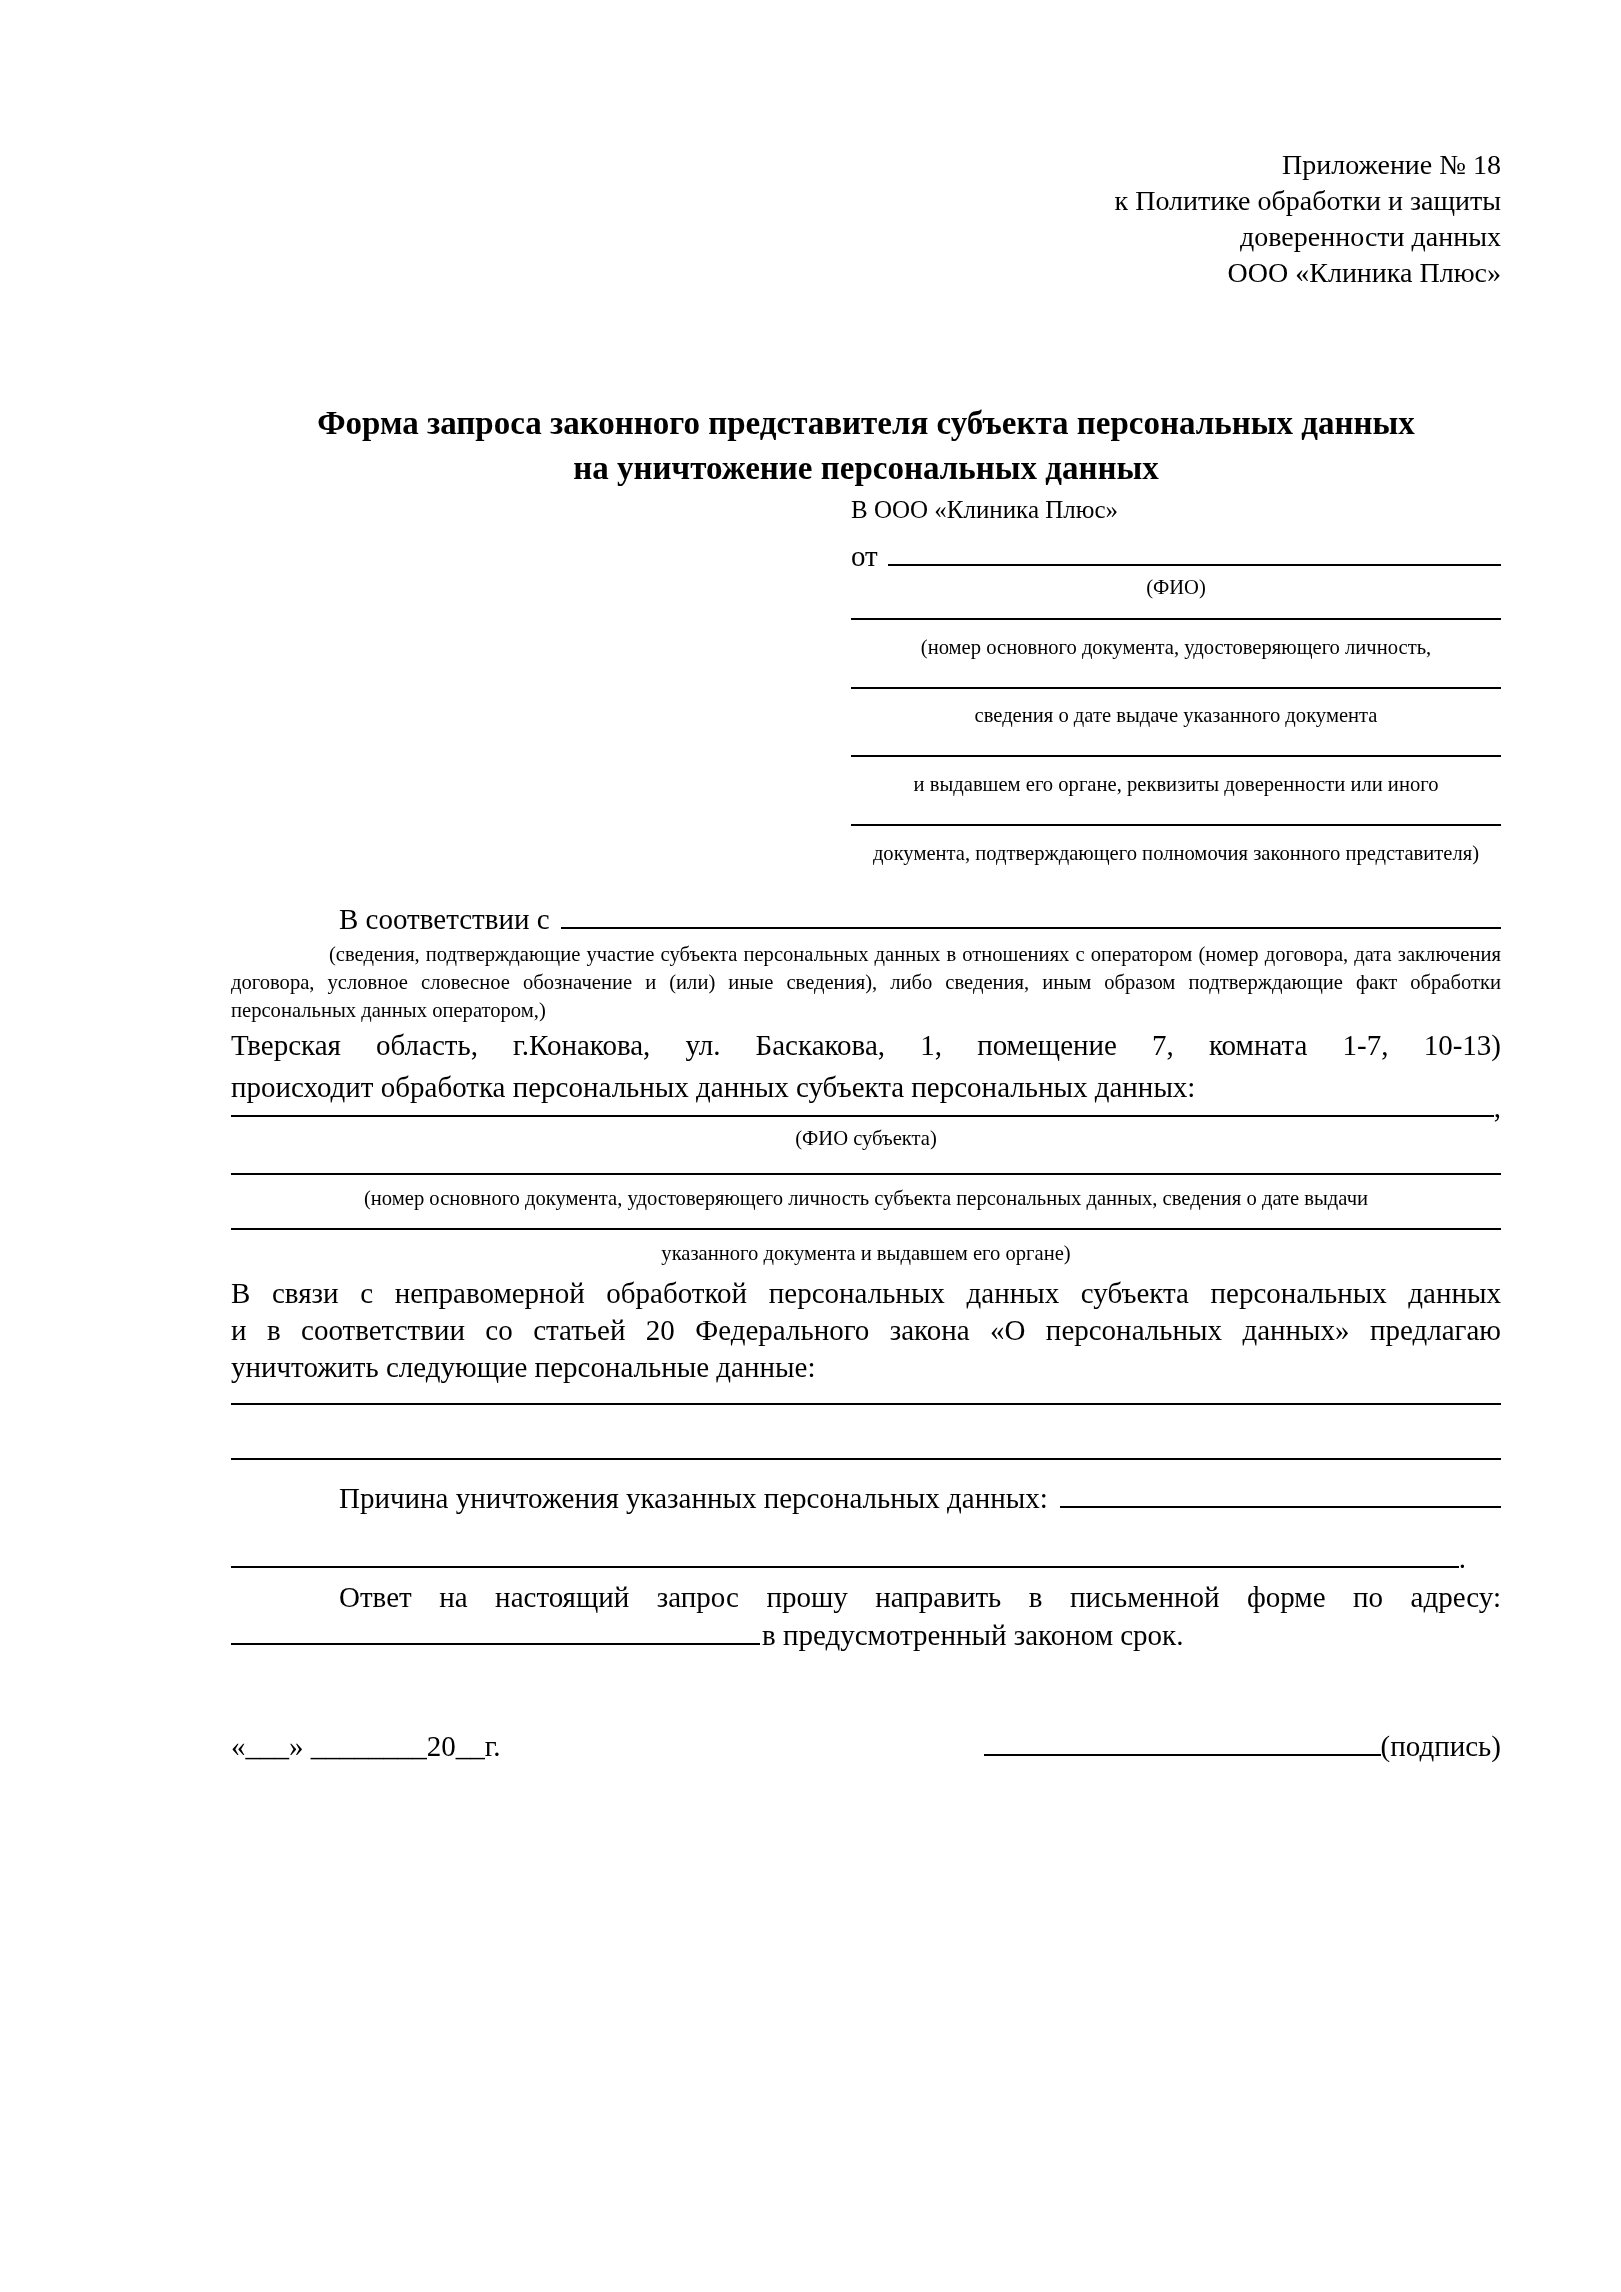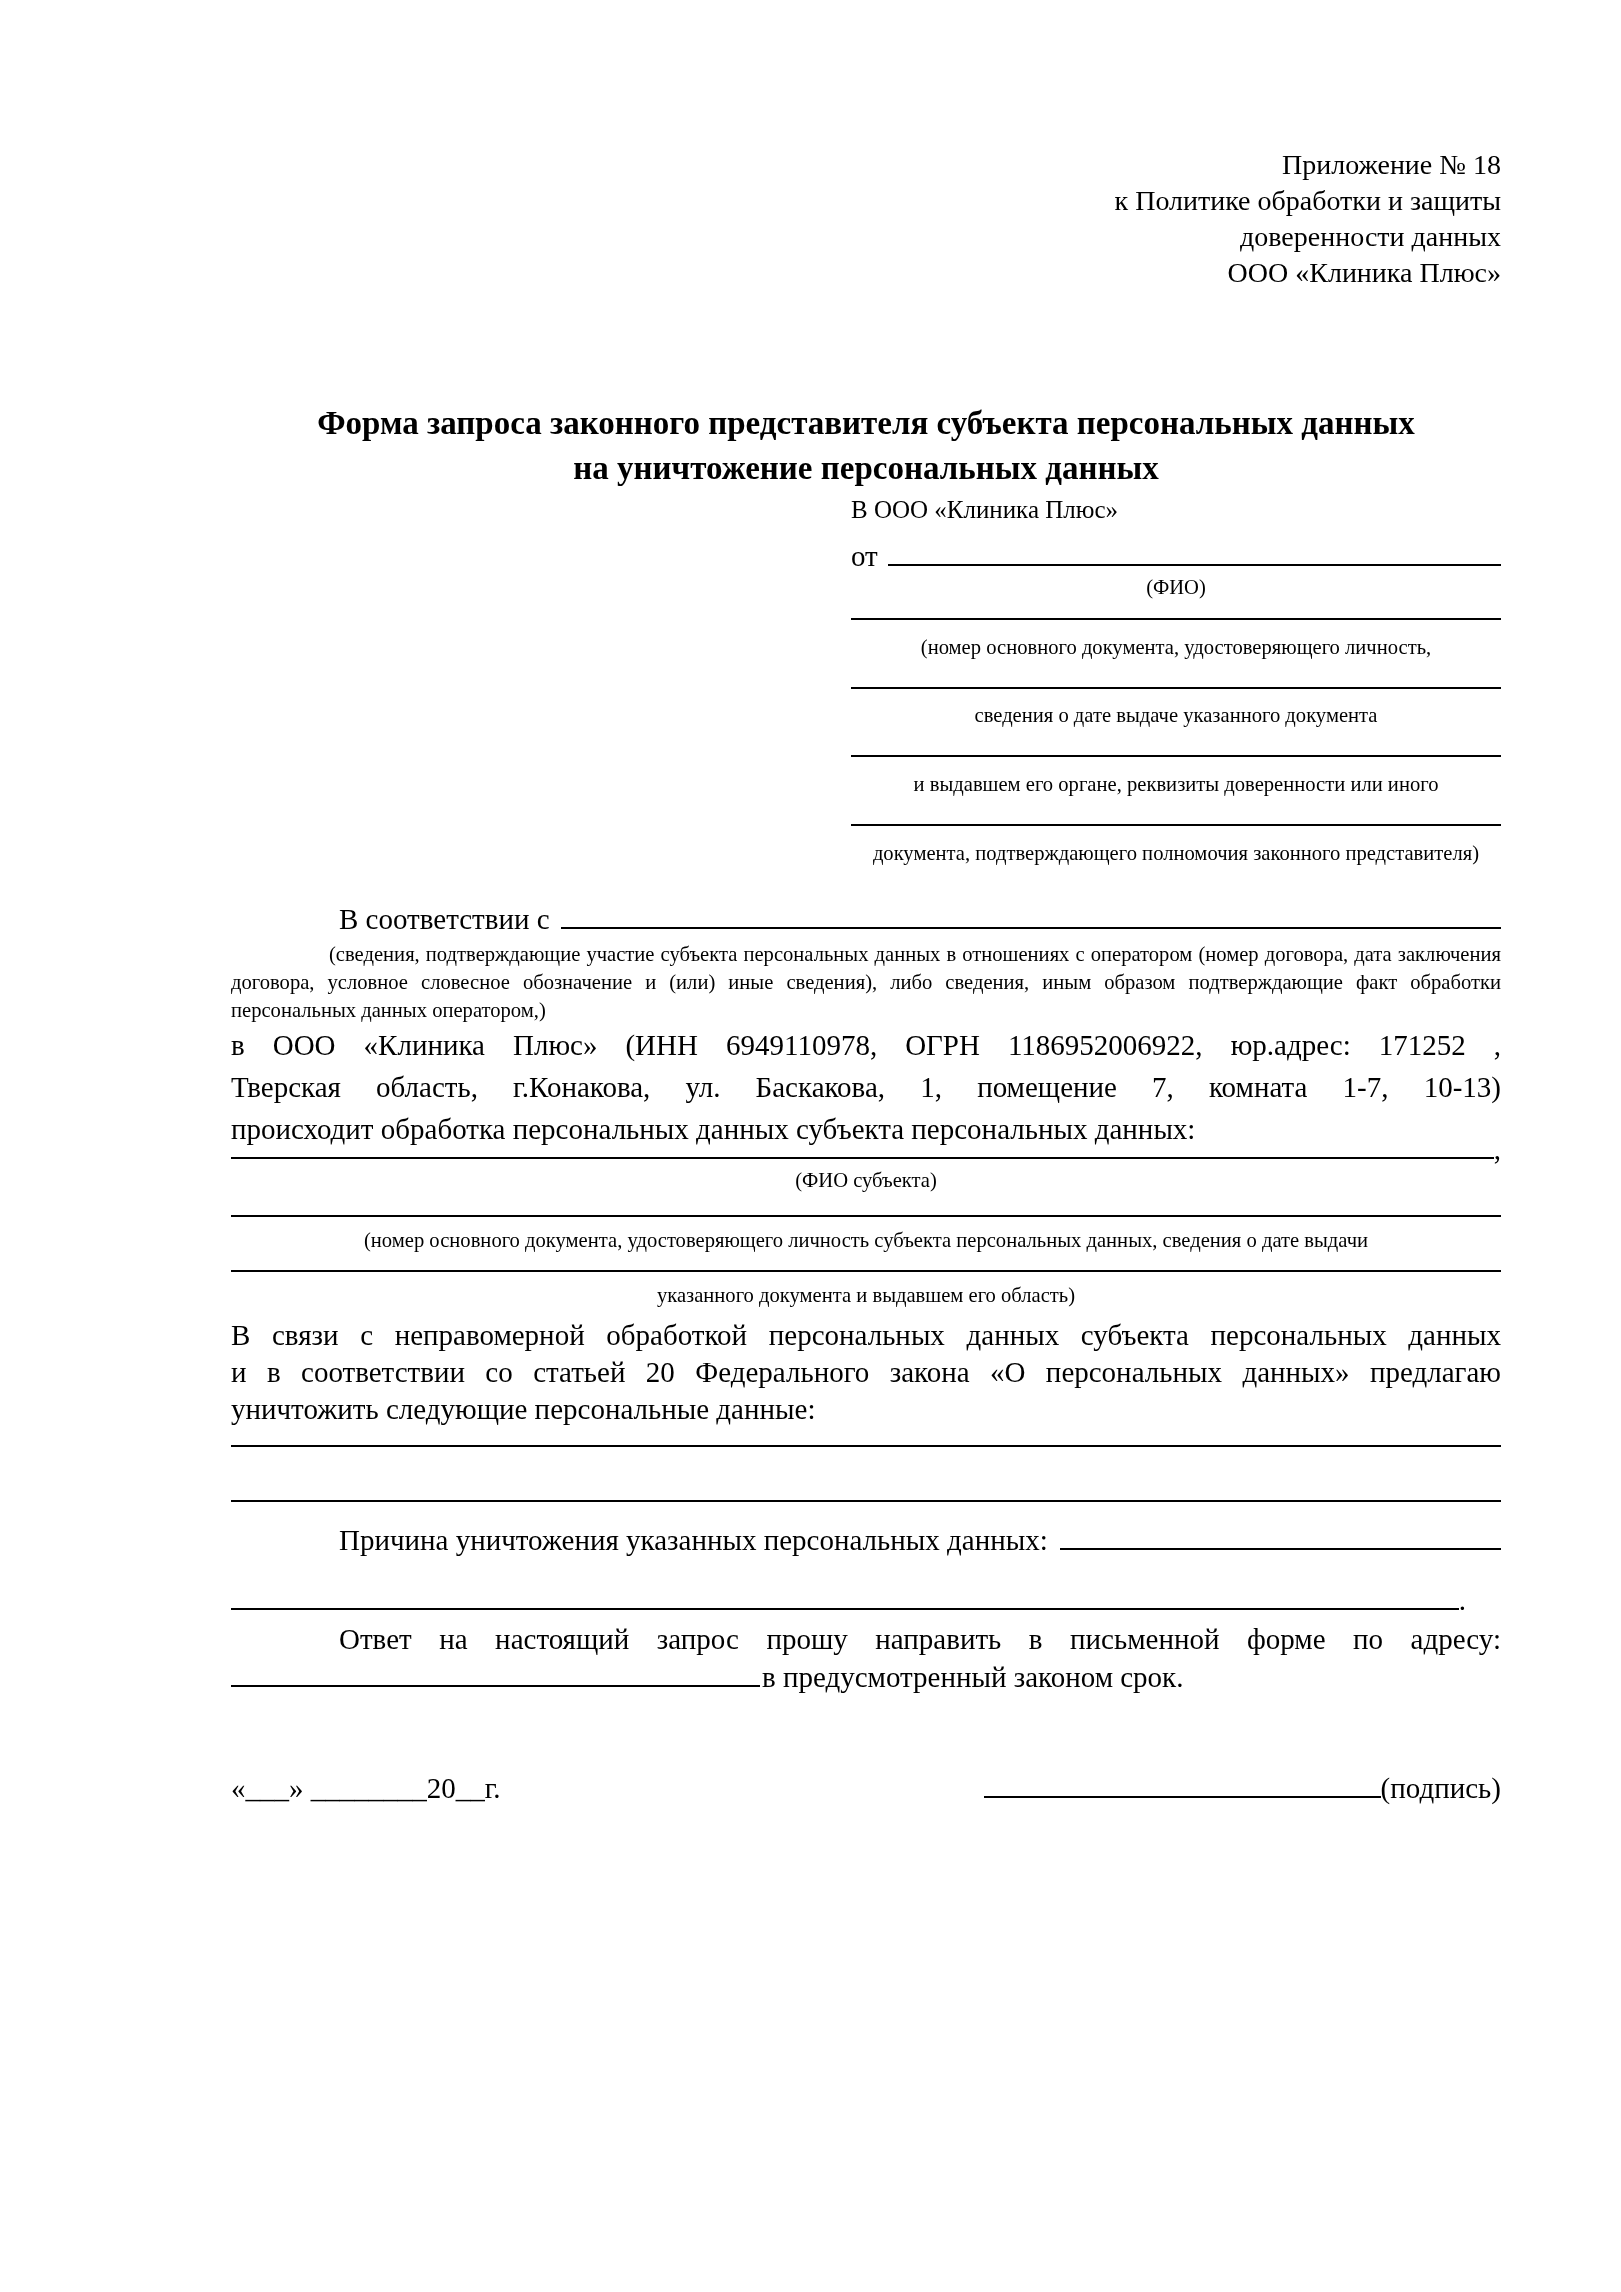"в ООО «Клиника Плюс» (ИНН" div.jl { html: <div>в ООО «Клиника Плюс» (ИНН 6949110978, ОГРН 1186952006922, юр.адрес: 171252 ,</div> -> none }
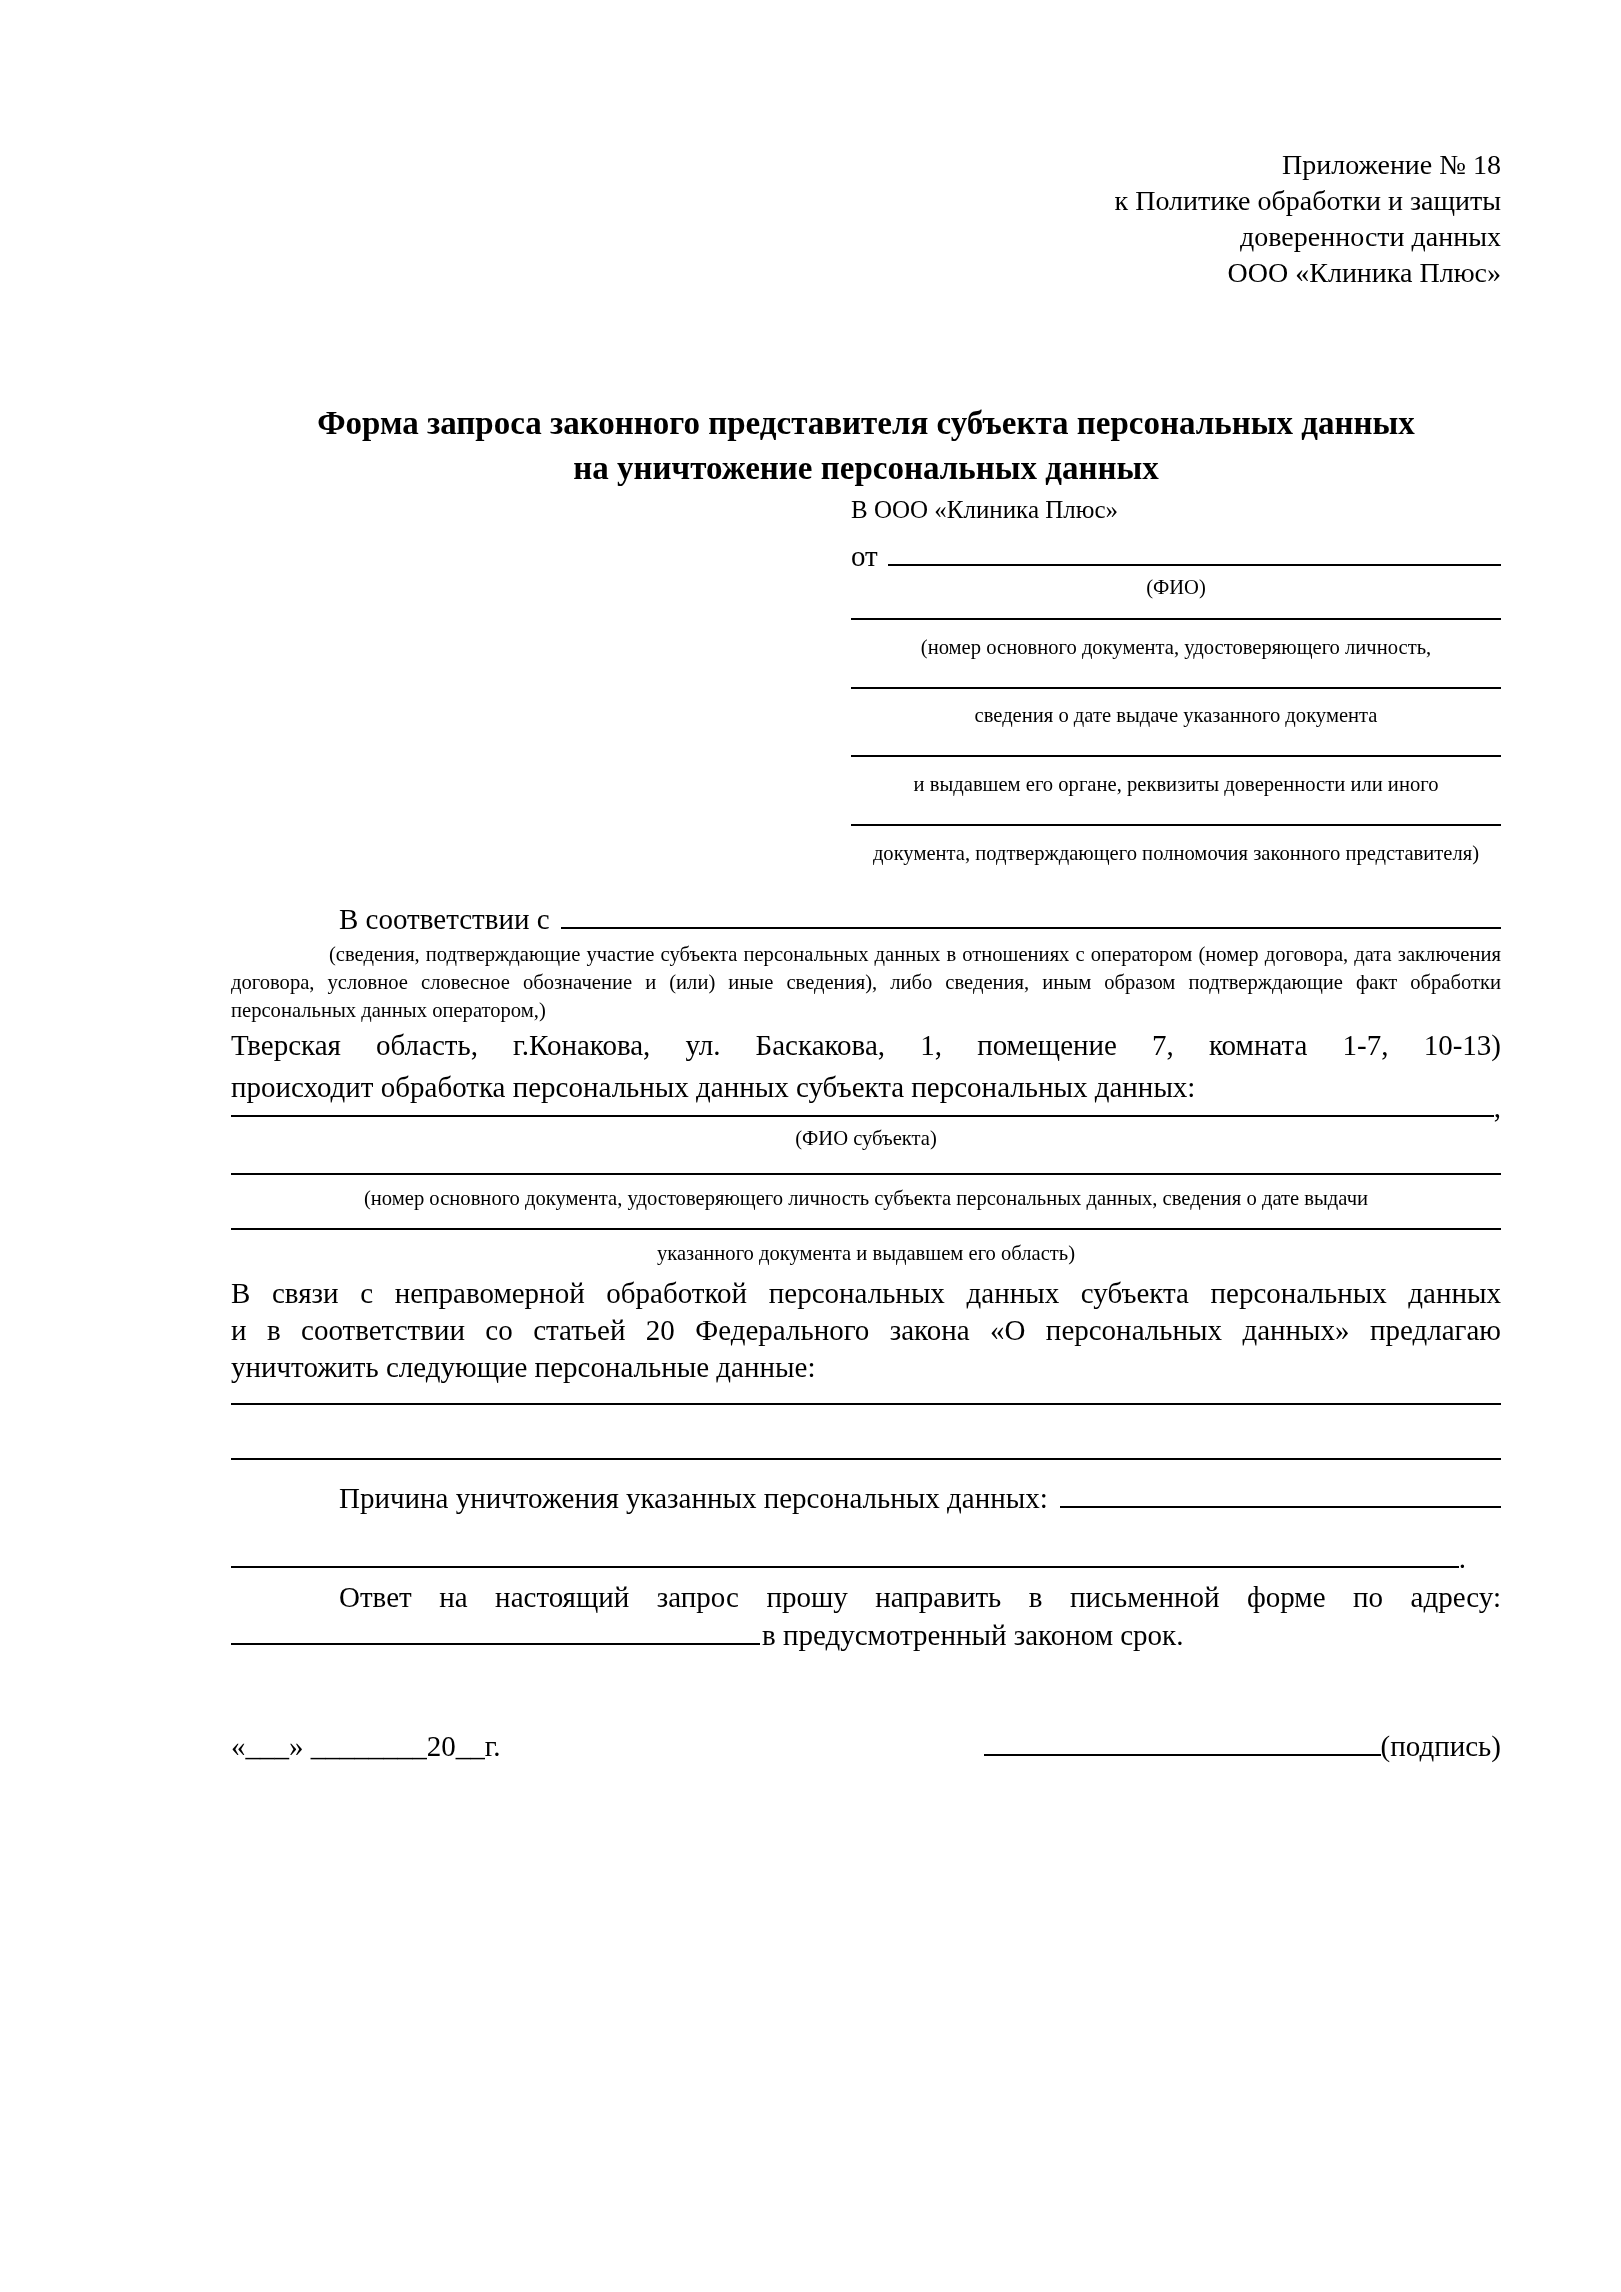"указанного документа и выдавшем его" div.capwide { text: область -> органе }
